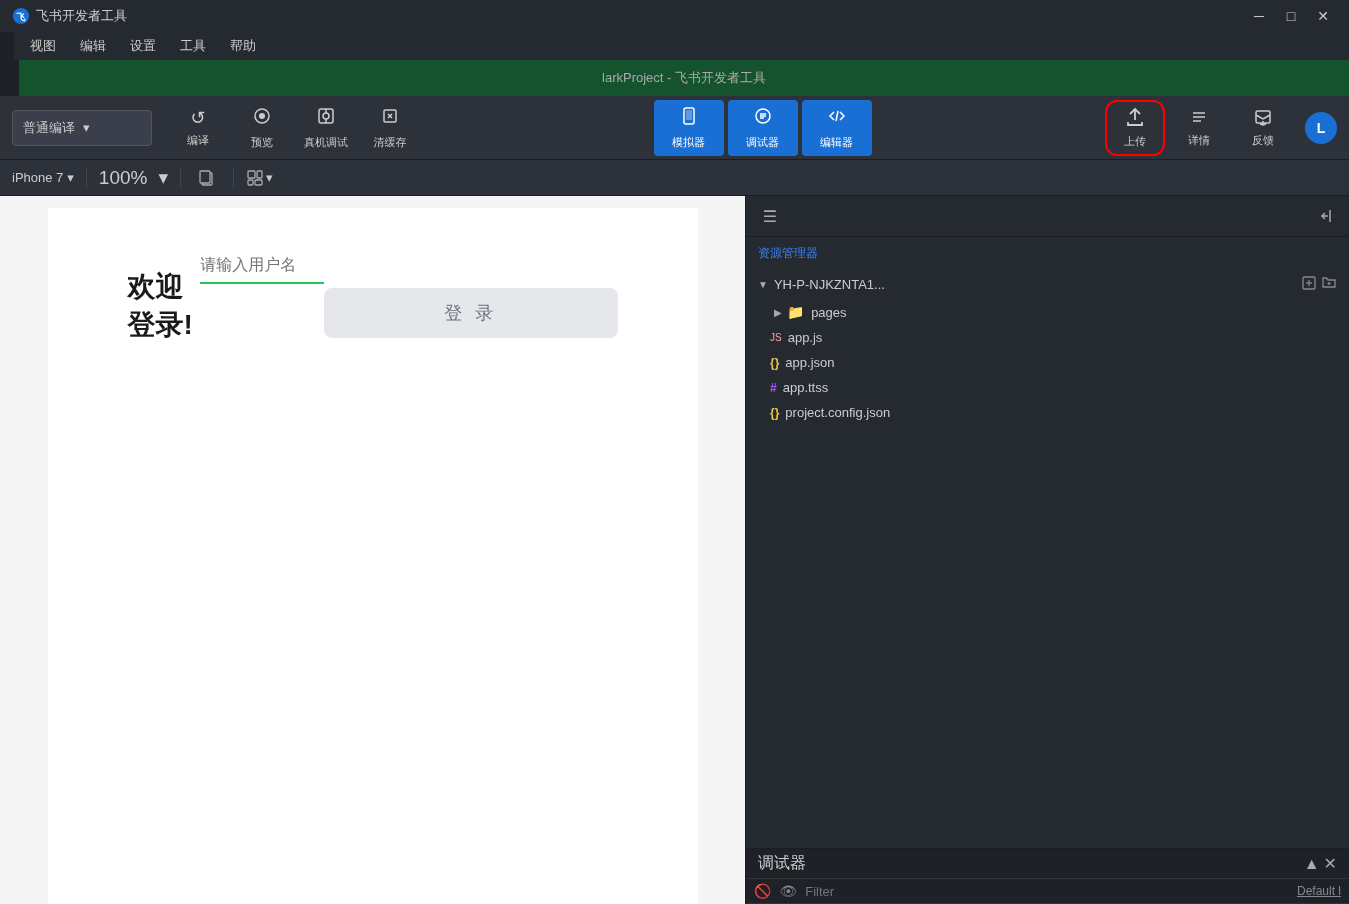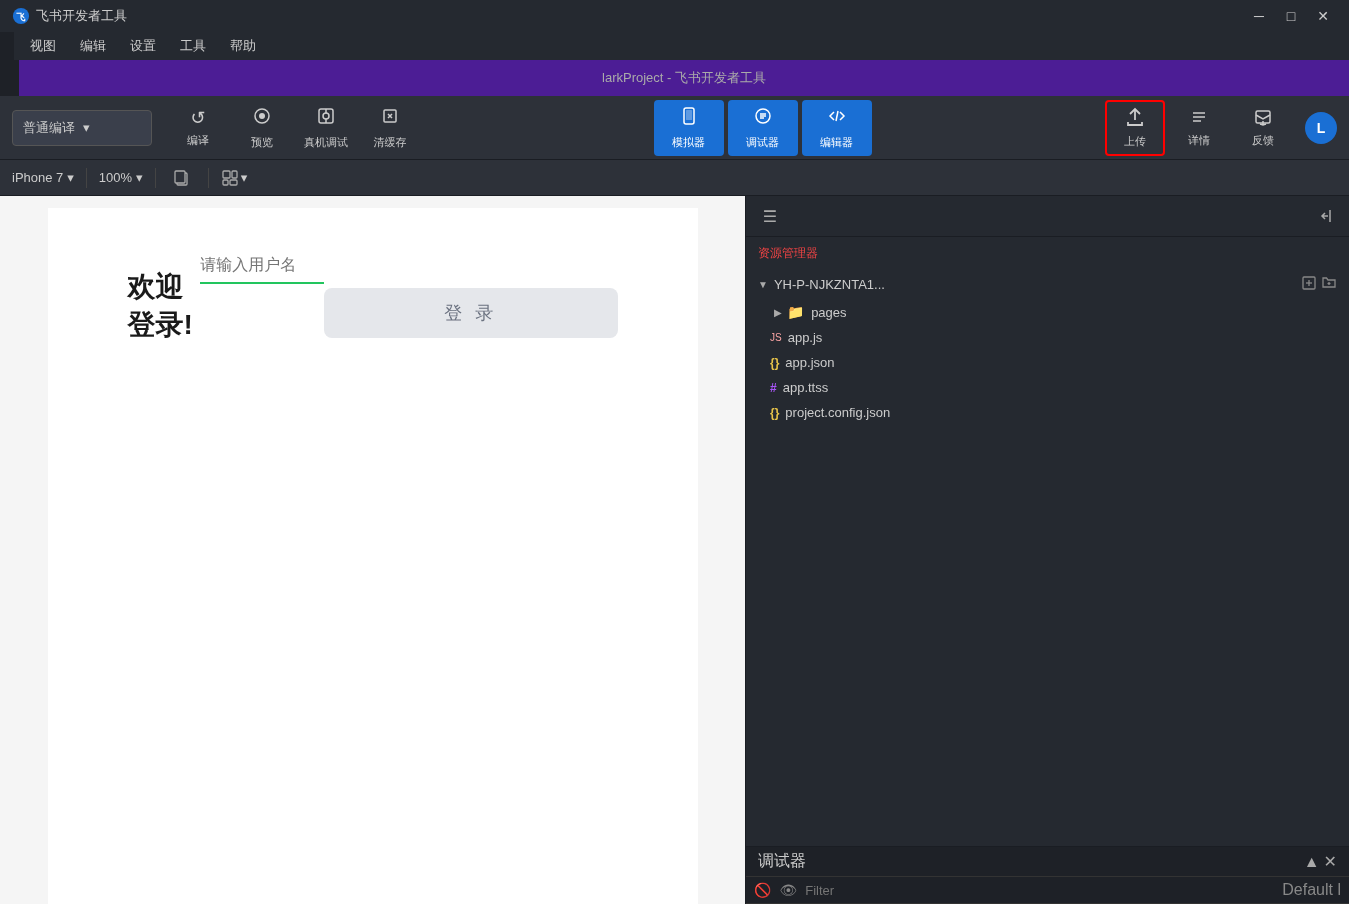"larkProject - 飞书开发者工具" .app-title-bar { background: #4c1d95 -> #14532d }
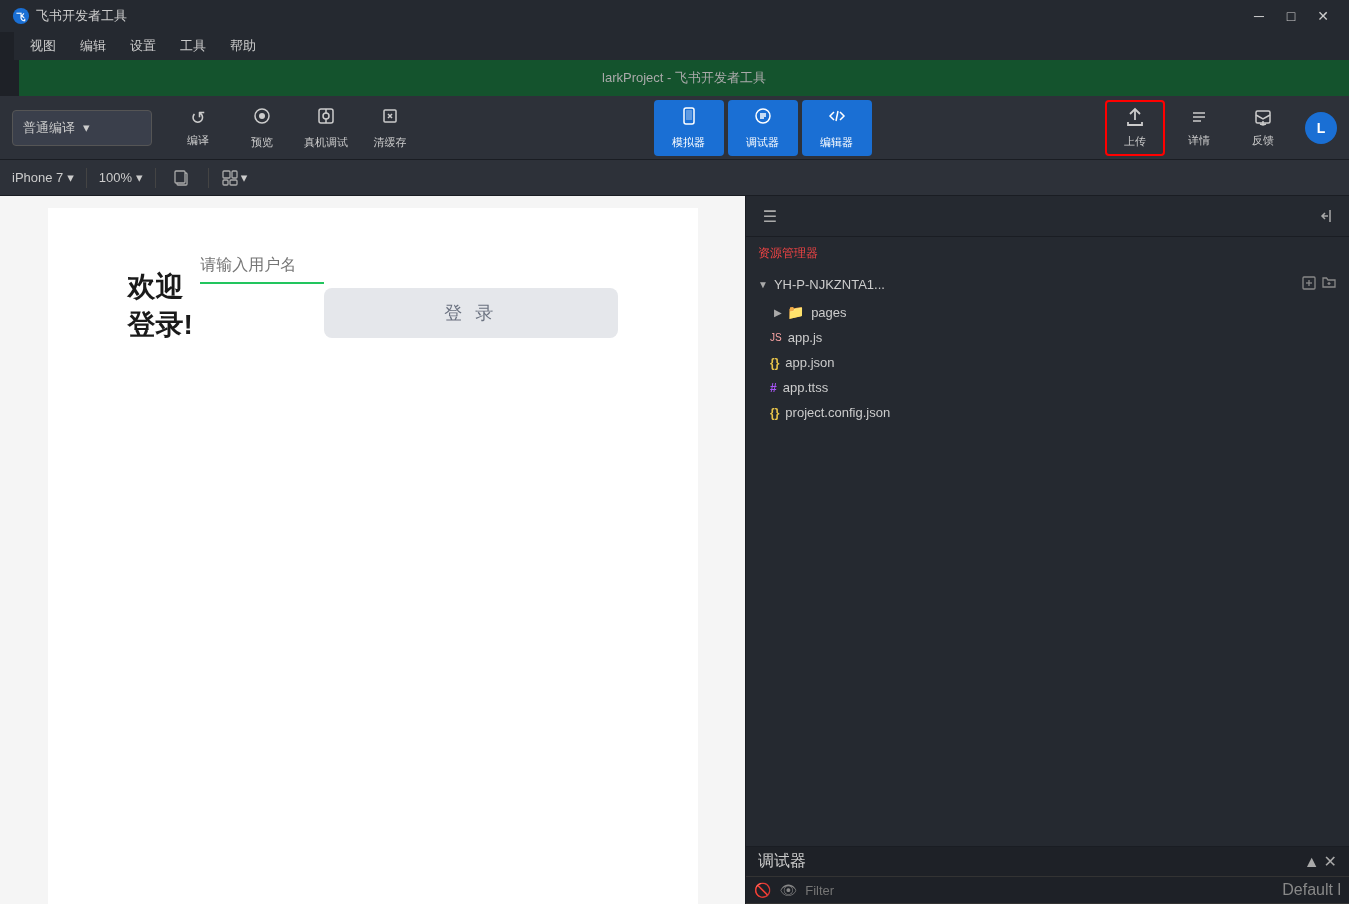"上传" .toolbar-upload-btn { border-radius: 4px -> 12px }
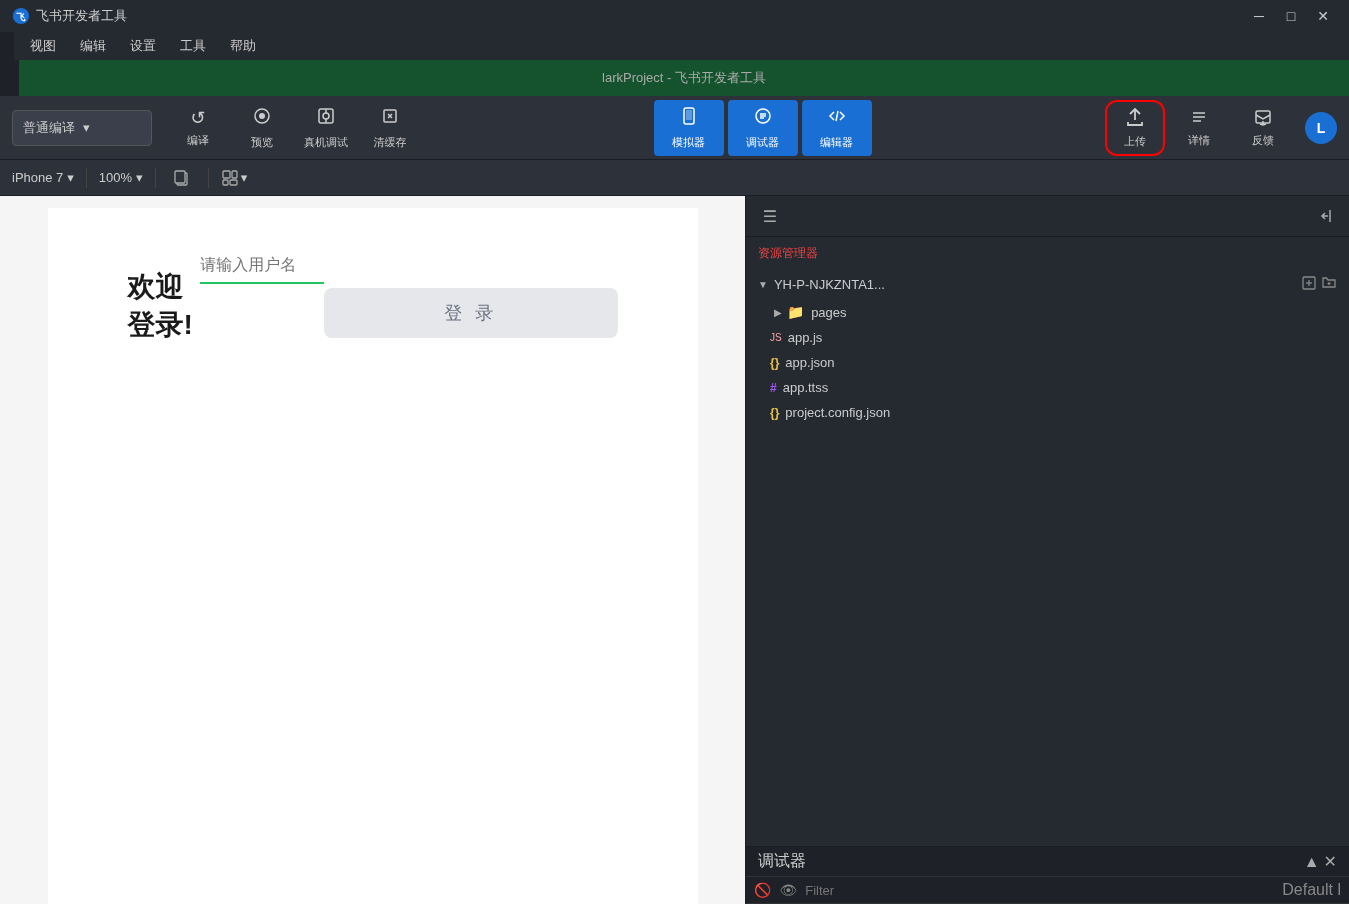"100%" .zoom-select { font-size: 13px -> 19px; gap: 4px -> 11px }
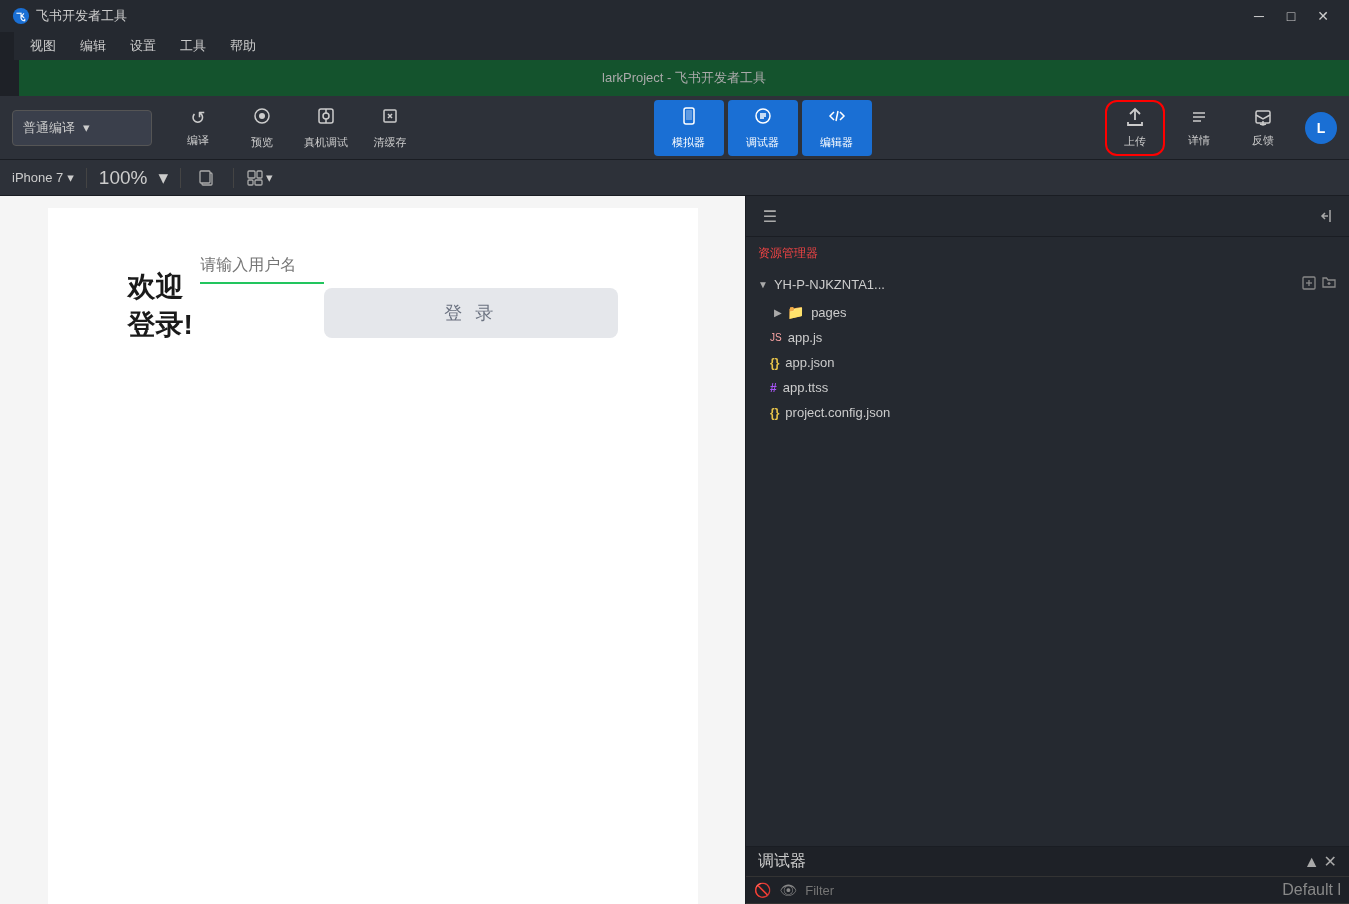"资源管理器" .resource-label { color: #ef4444 -> #3b82f6 }
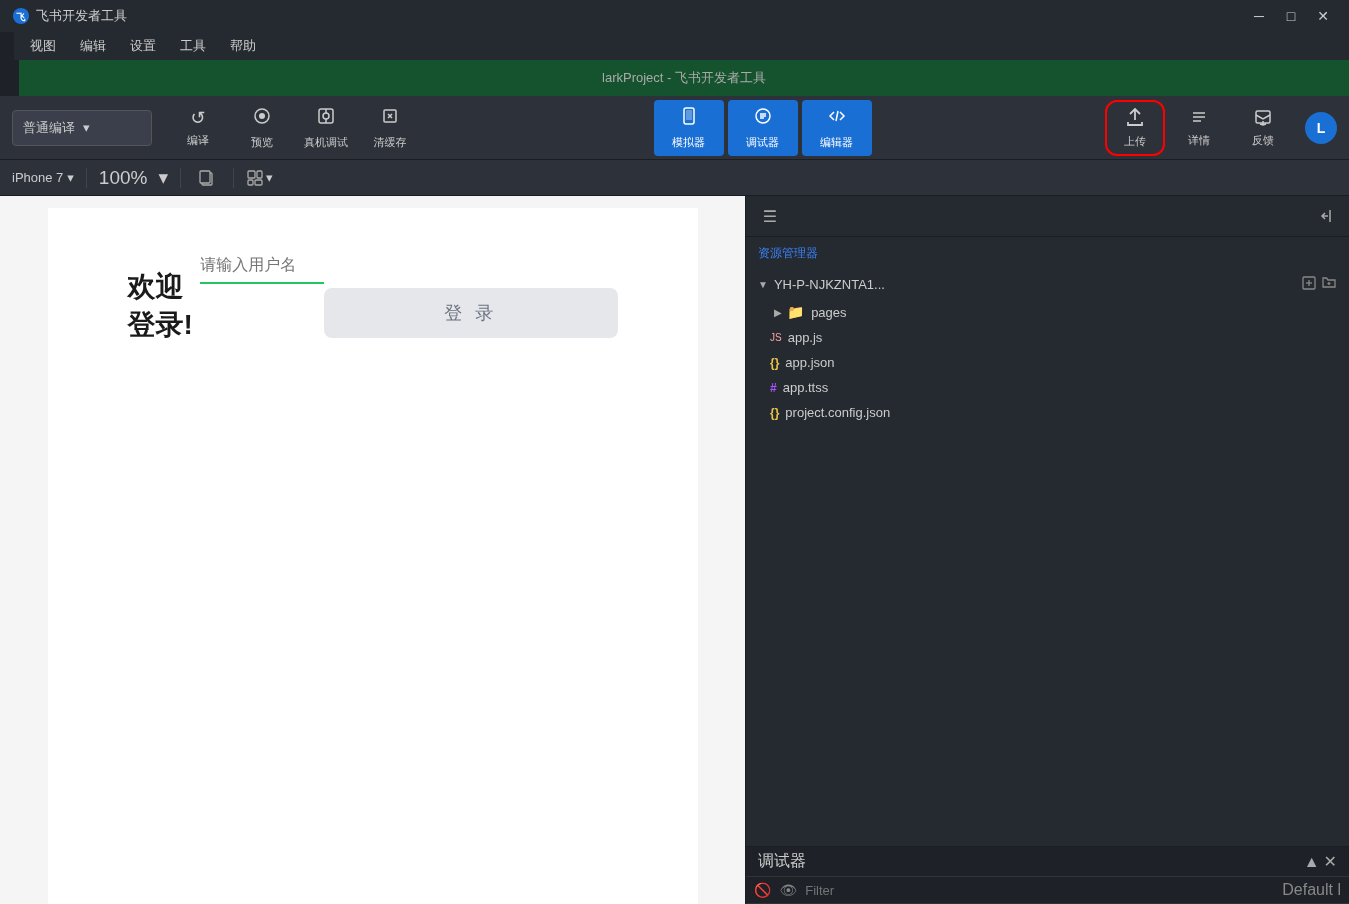"Default l" .filter-label { font-size: 16px -> 12px; text-decoration: none -> underline }
